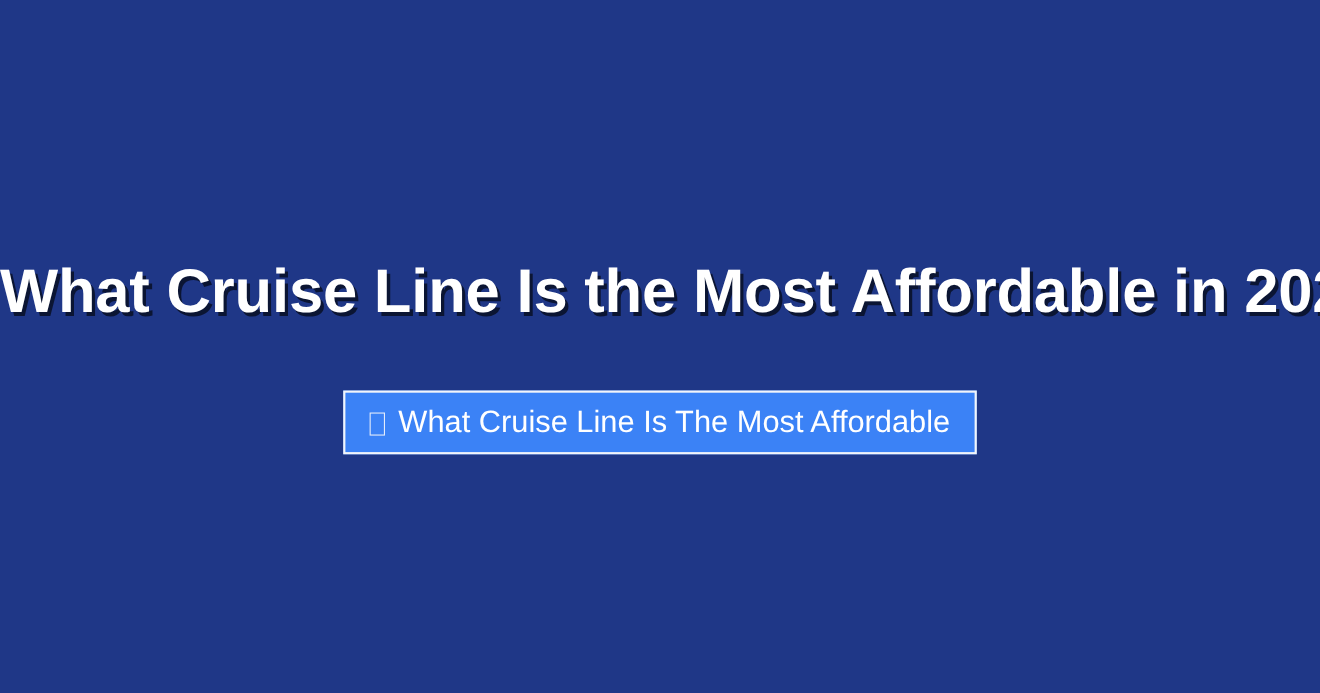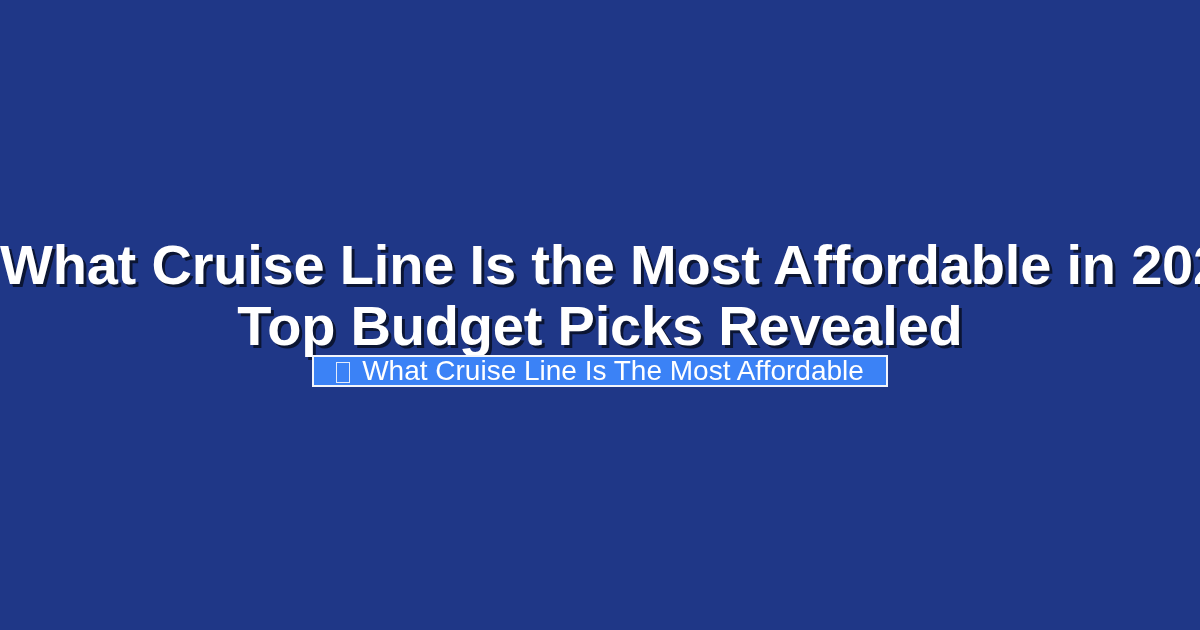"Top Budget Picks Revealed" span.line { html: <span>Top Budget Picks Revealed</span> -> none }
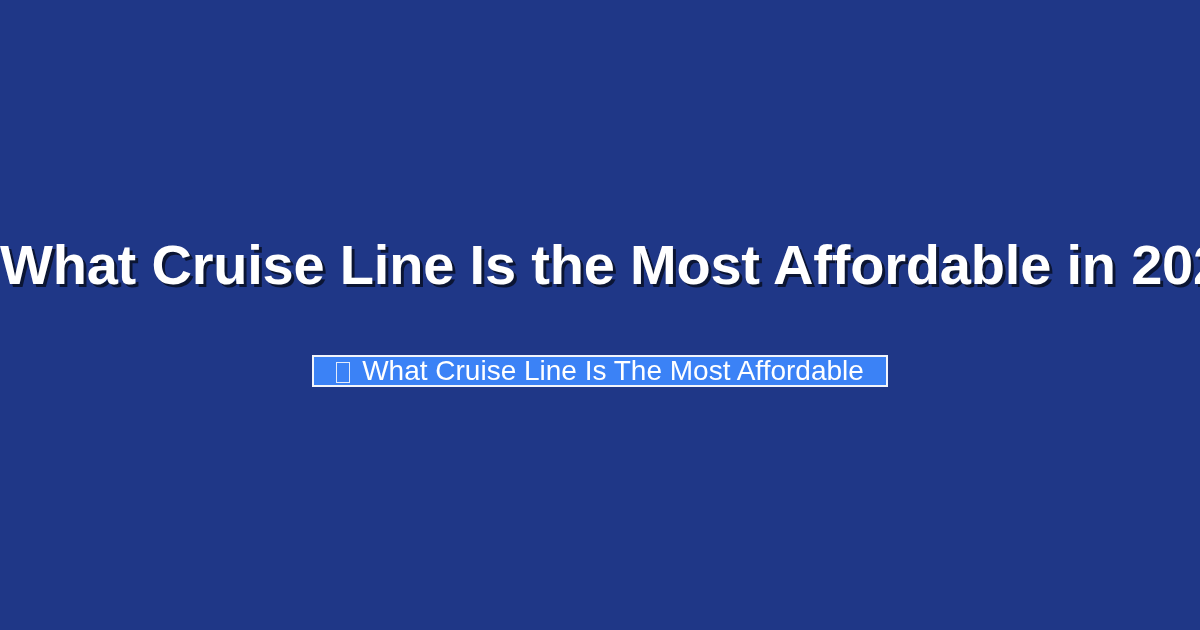"What Cruise Line Is The Most Affordable" #cta-button { height: 32px -> 58px }
